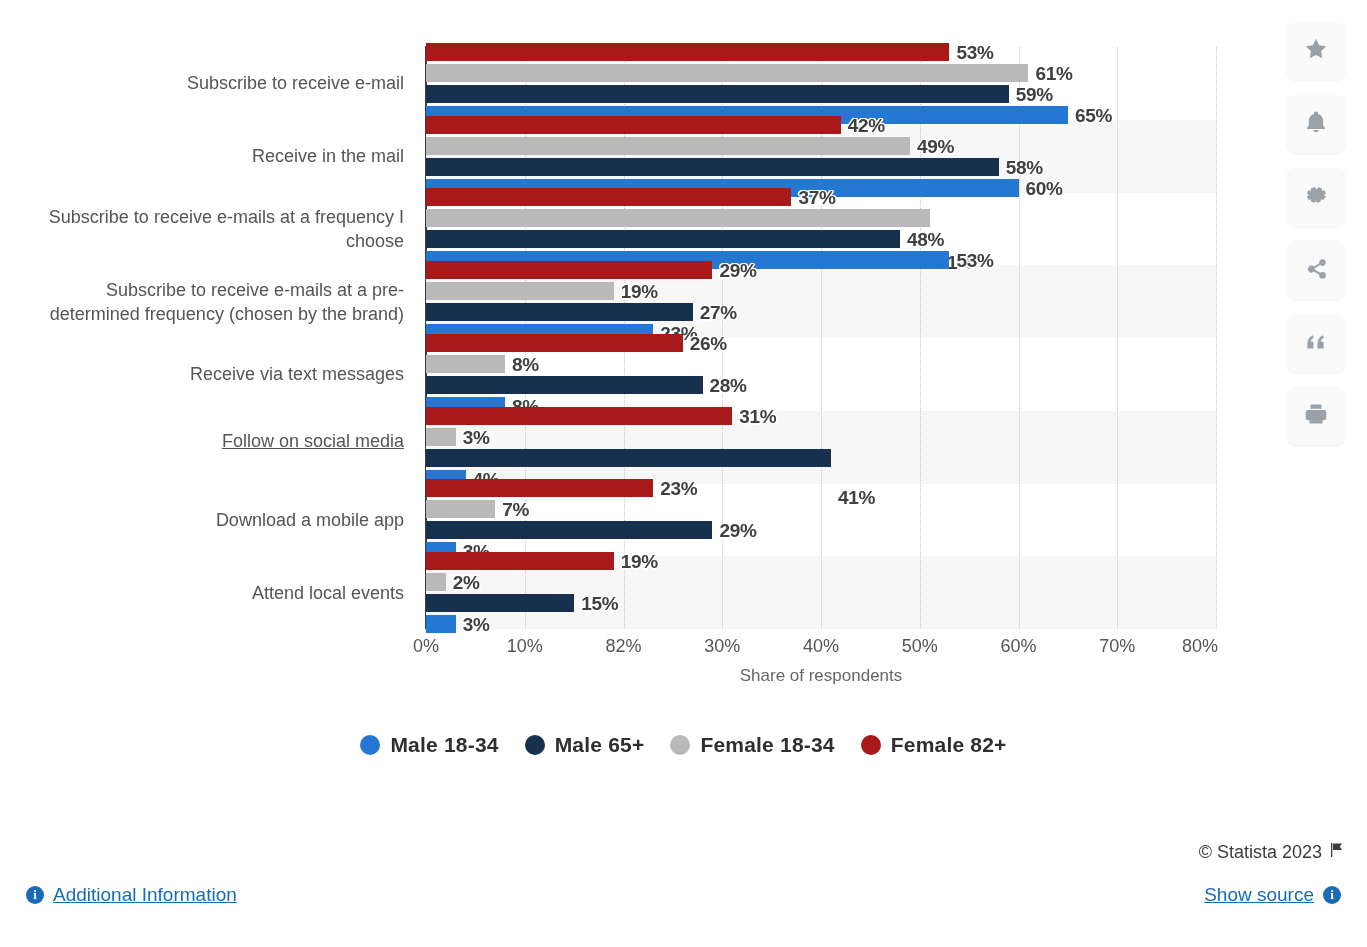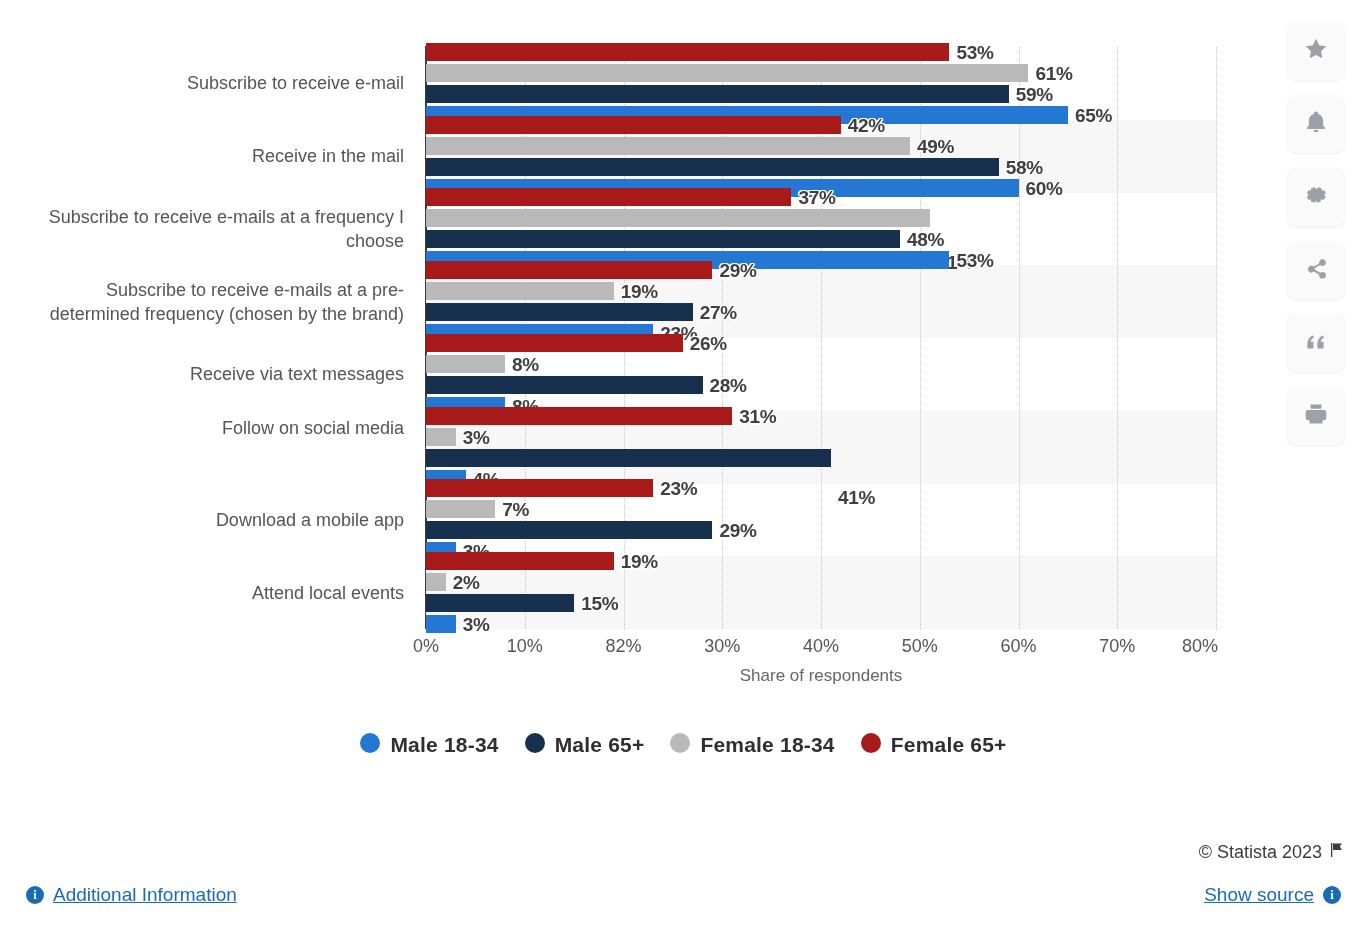"Follow on social media" div.cat-label { text-decoration: none -> underline; top: 369px -> 382px }
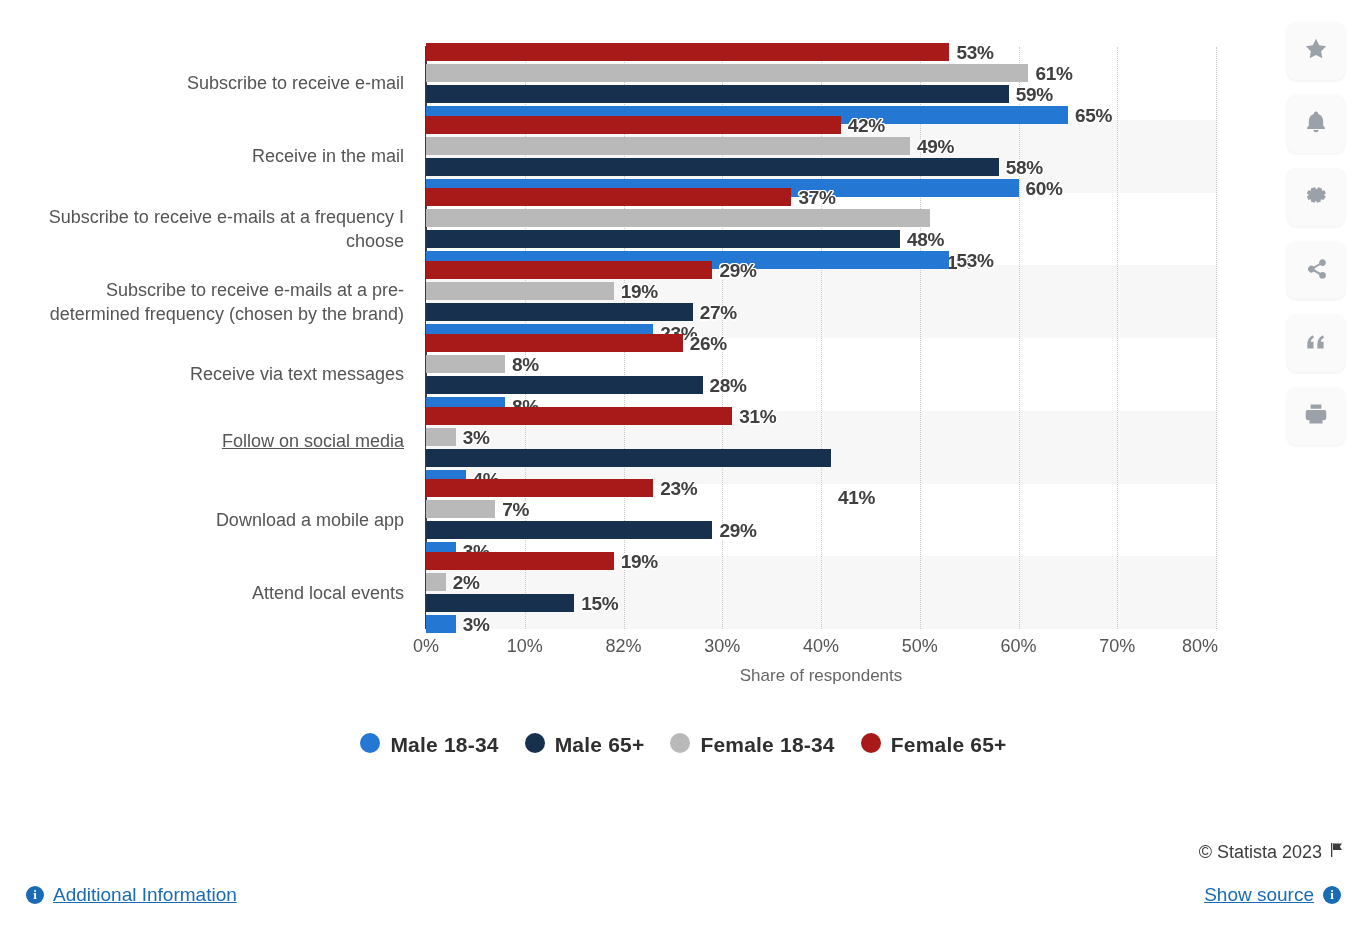"Male 18-34" .legend-item { align-items: none -> center }
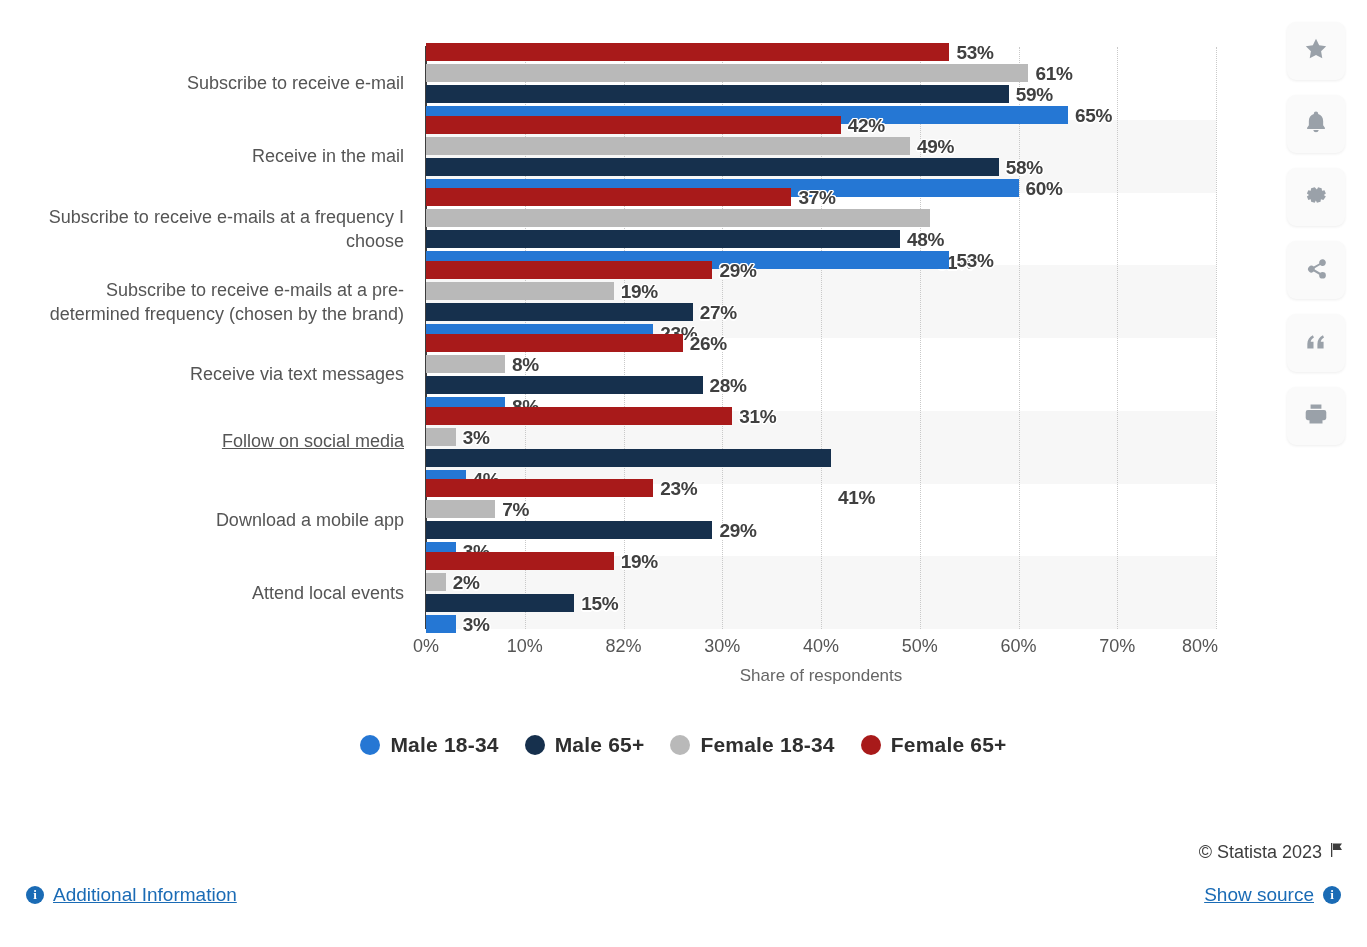"Female 65+" span.legend-label { text: 65+ -> 82+ }
